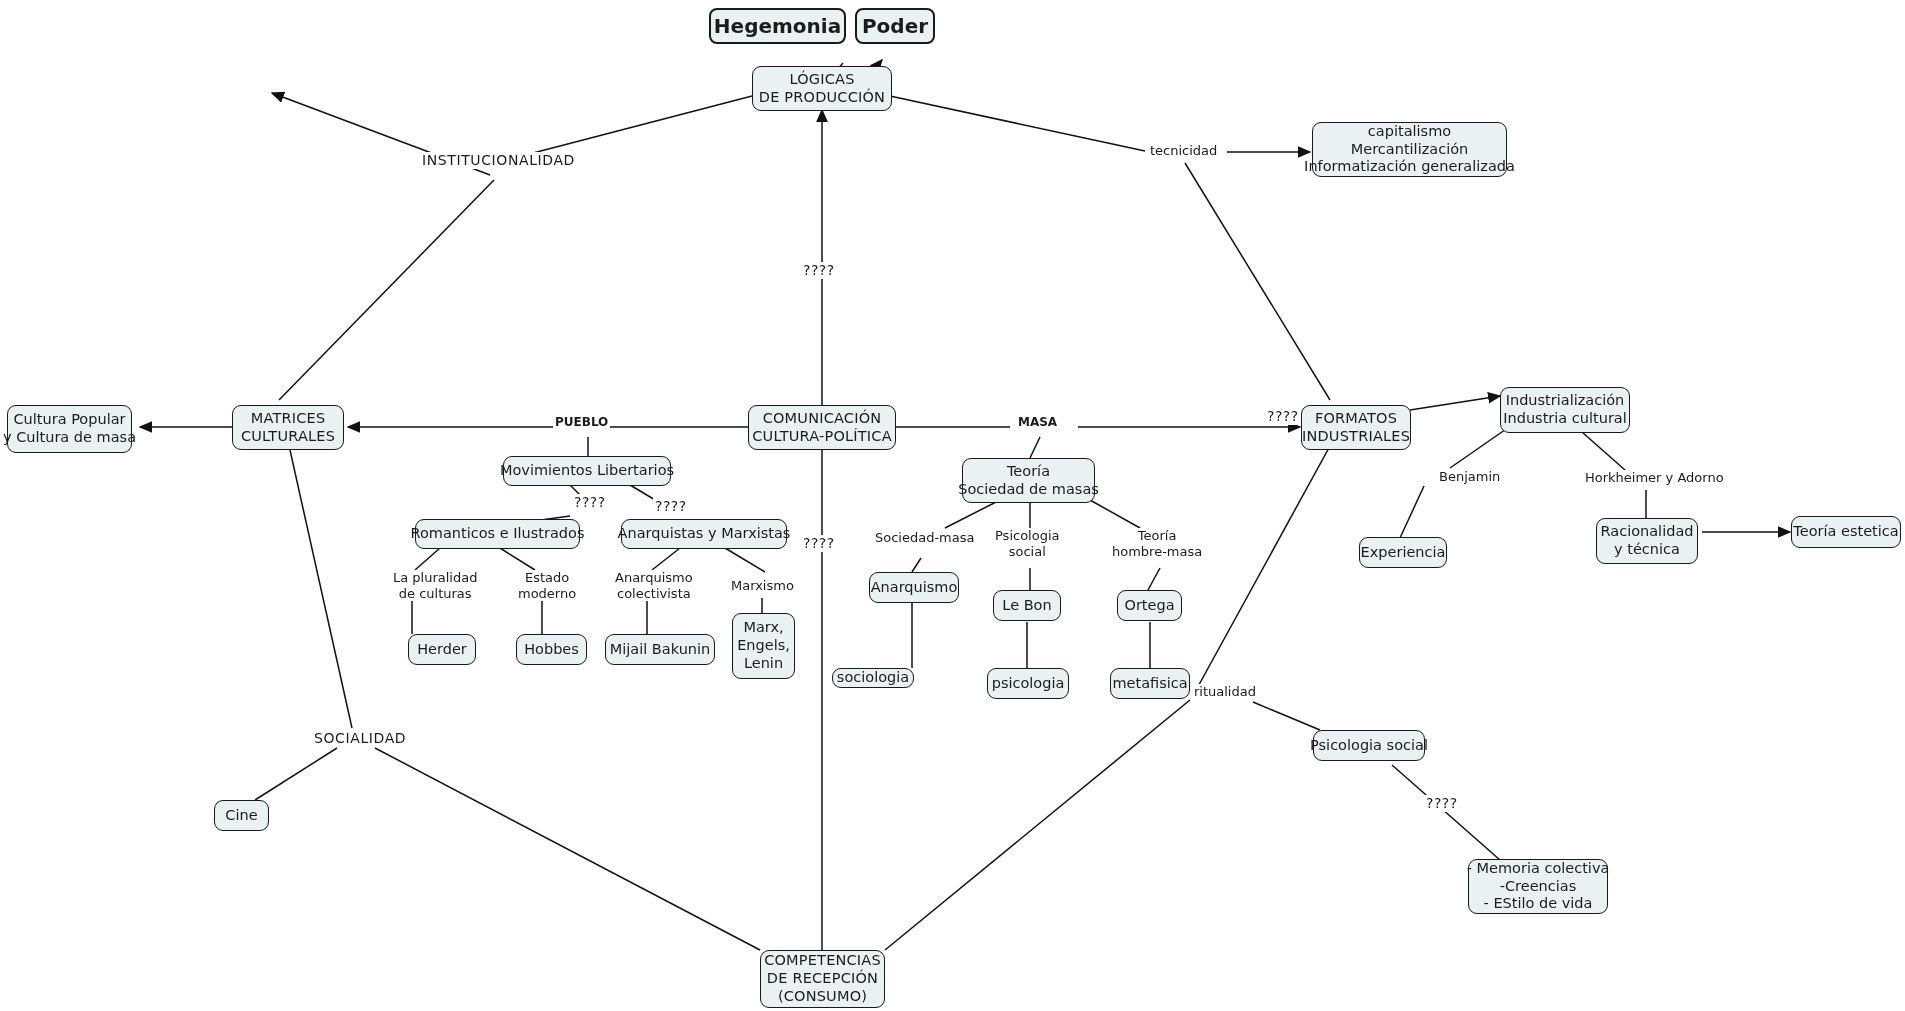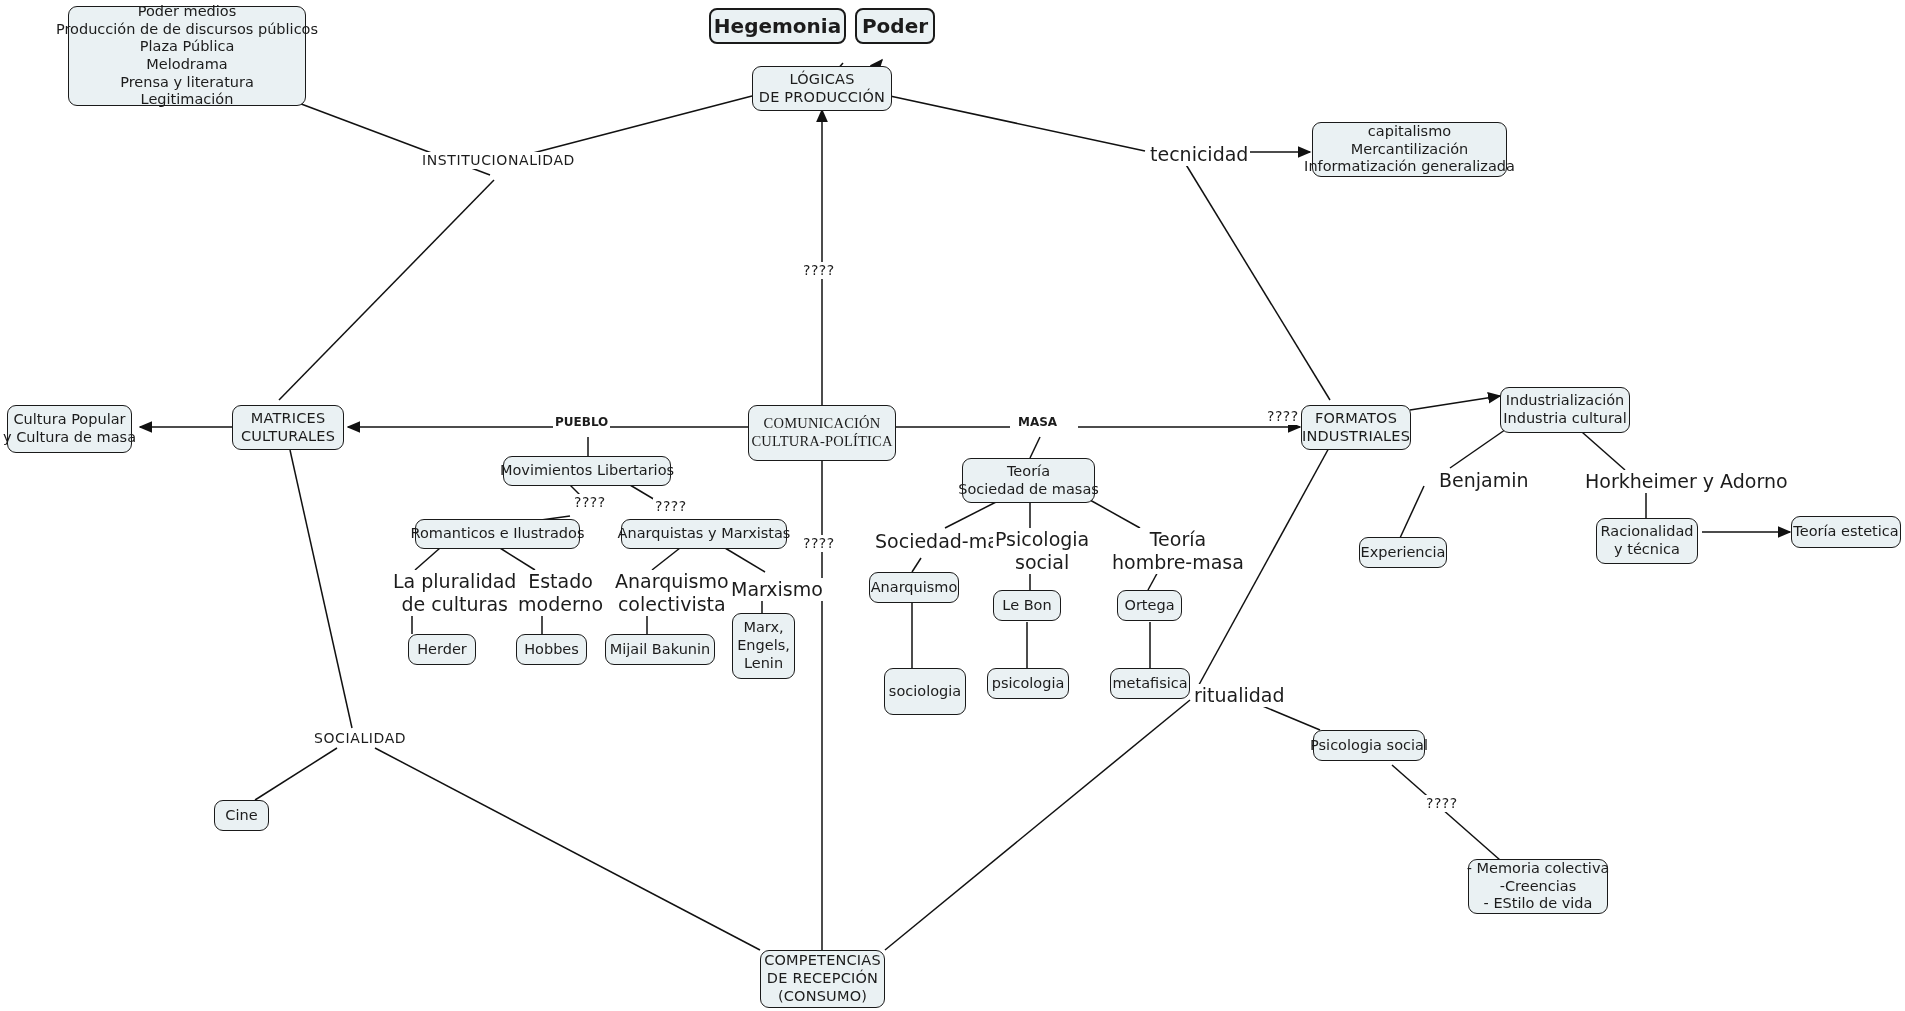"Poder medios" div.node { html: <div>Poder medios Producción de de discursos públicos Plaza Pública Melodrama Prensa y literatura Legitimación</div> -> none }
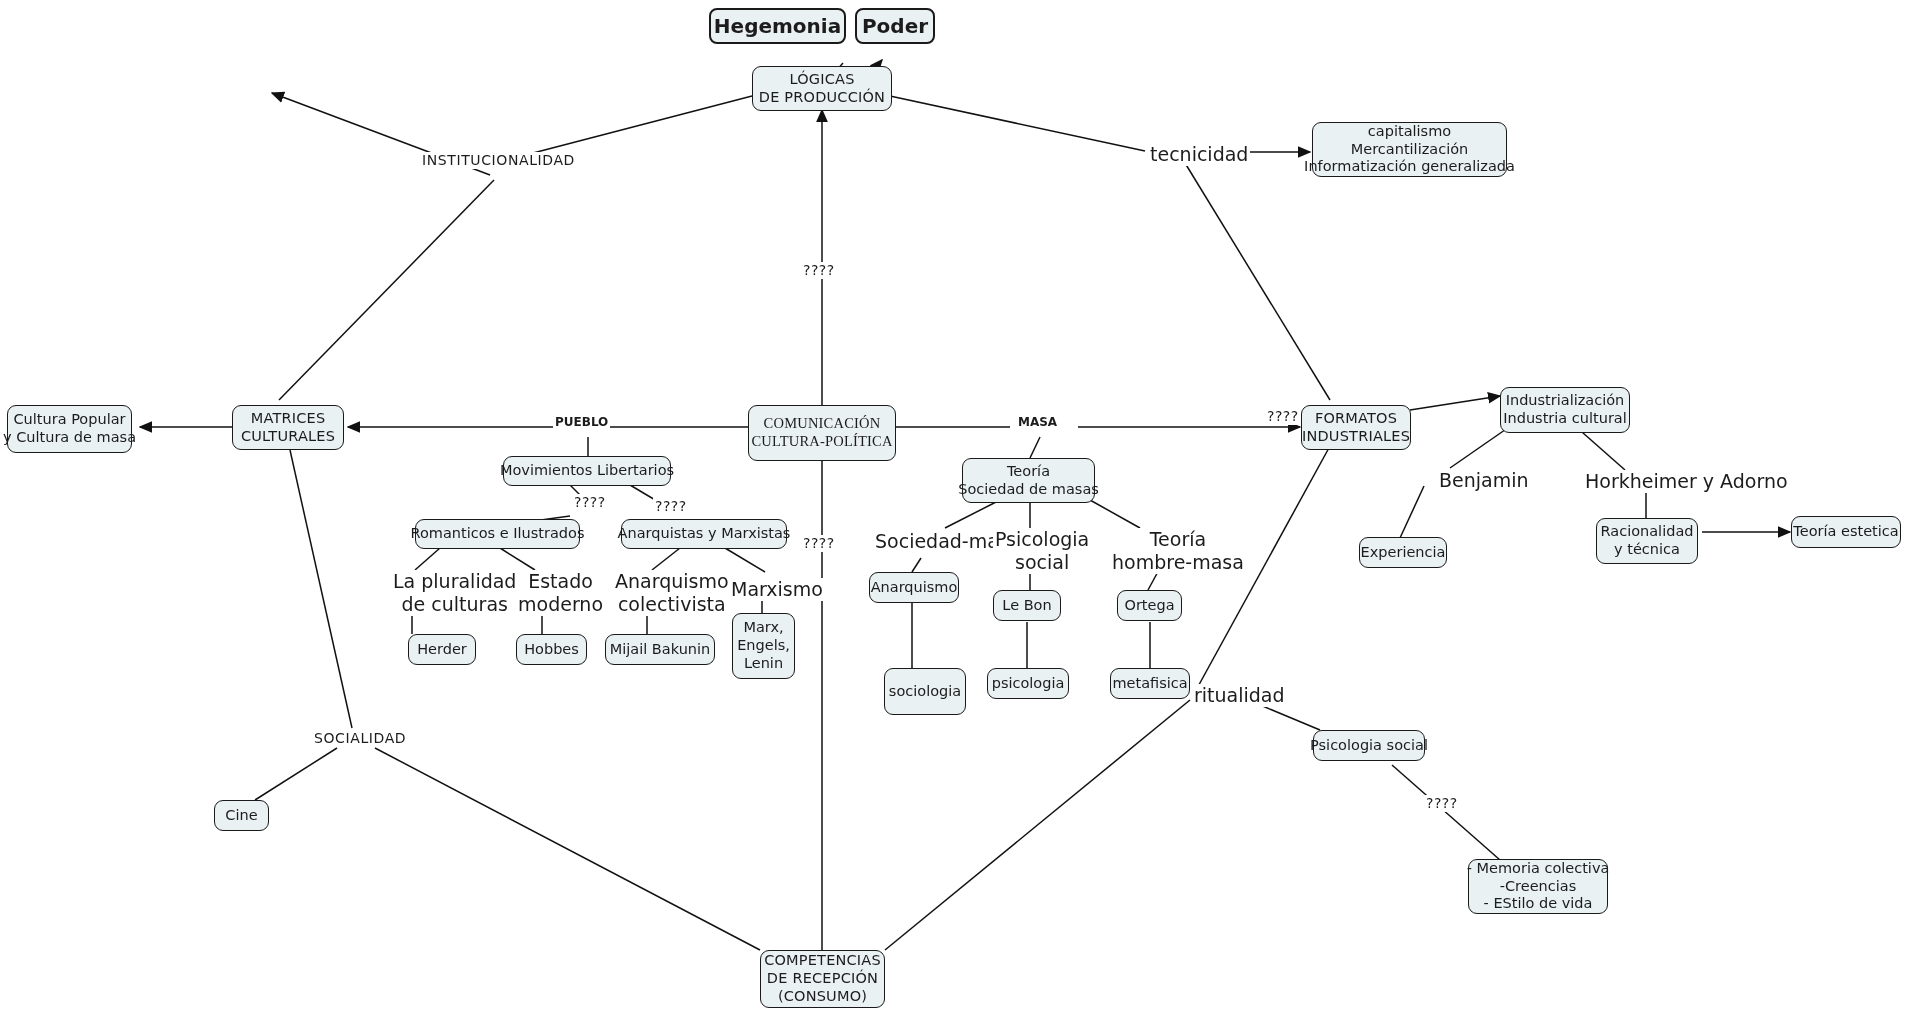"tecnicidad" .elabel { font-size: 19px -> 13px }
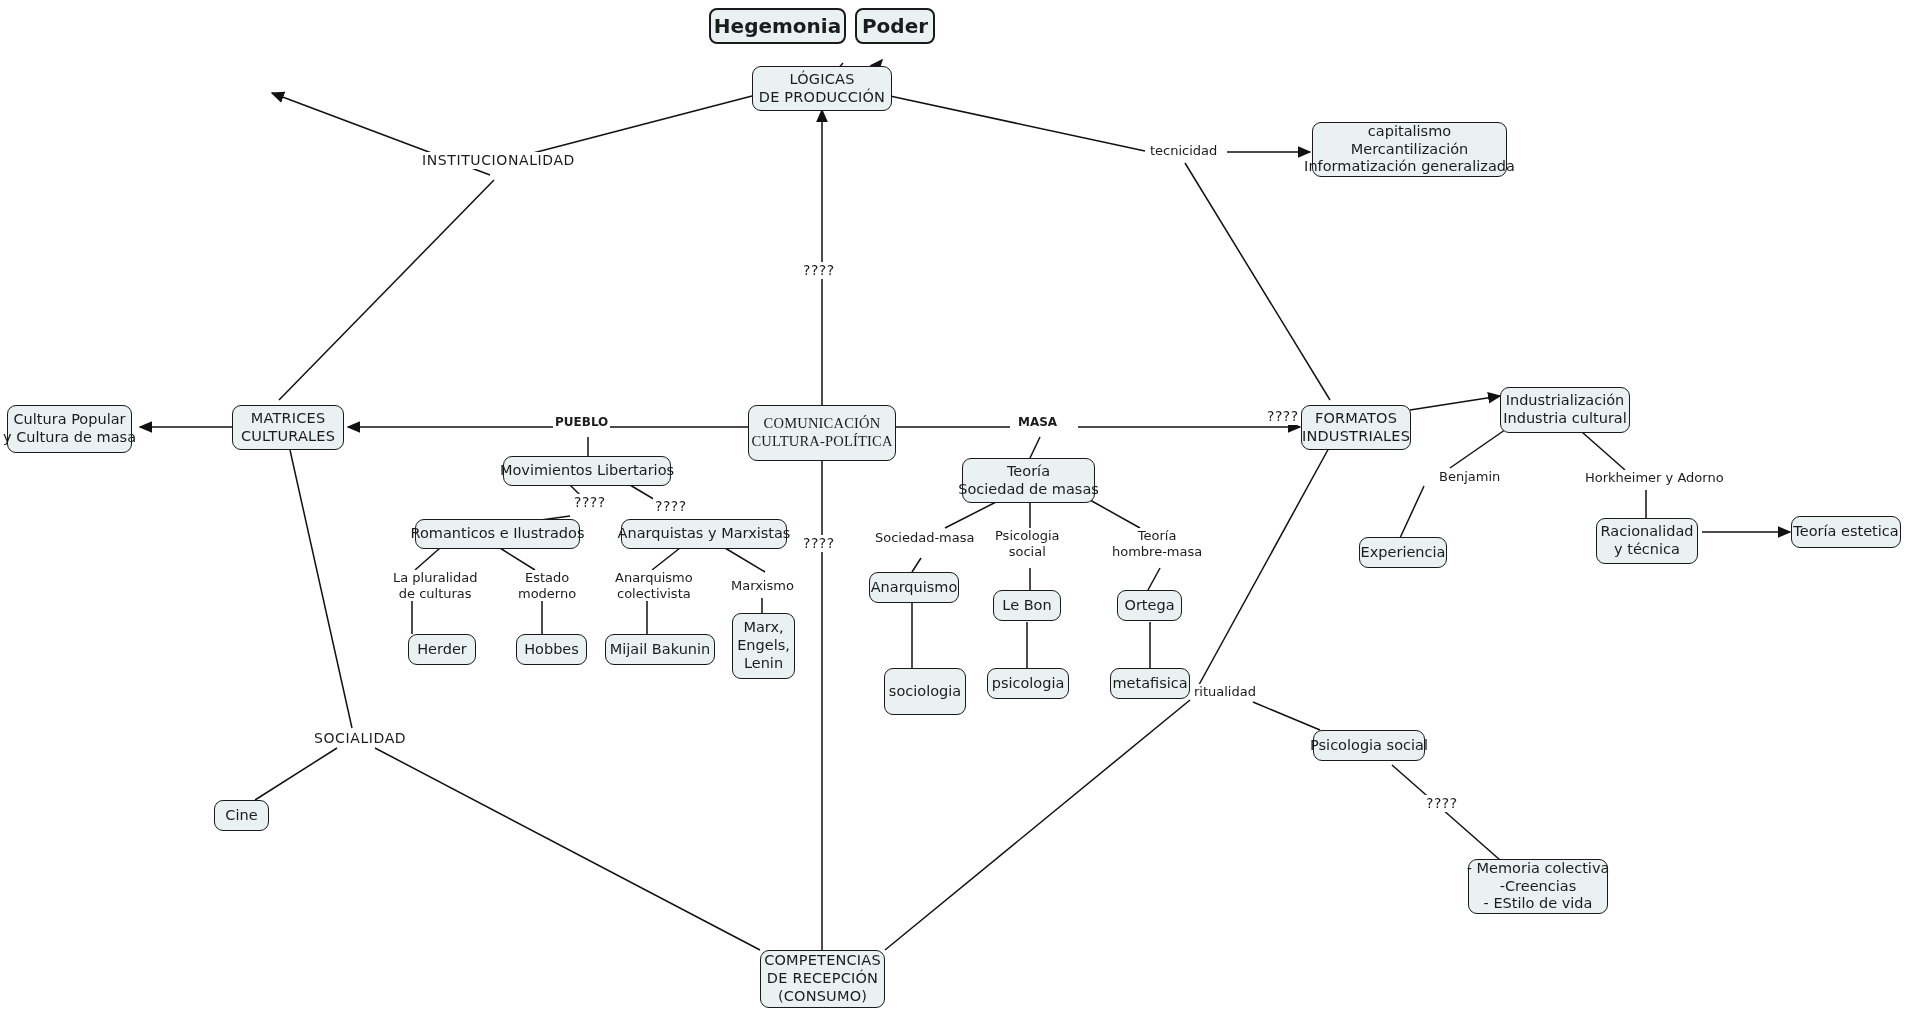"COMUNICACIÓN" div.node { font-family: Liberation Serif, serif -> none; height: 56px -> 45px }
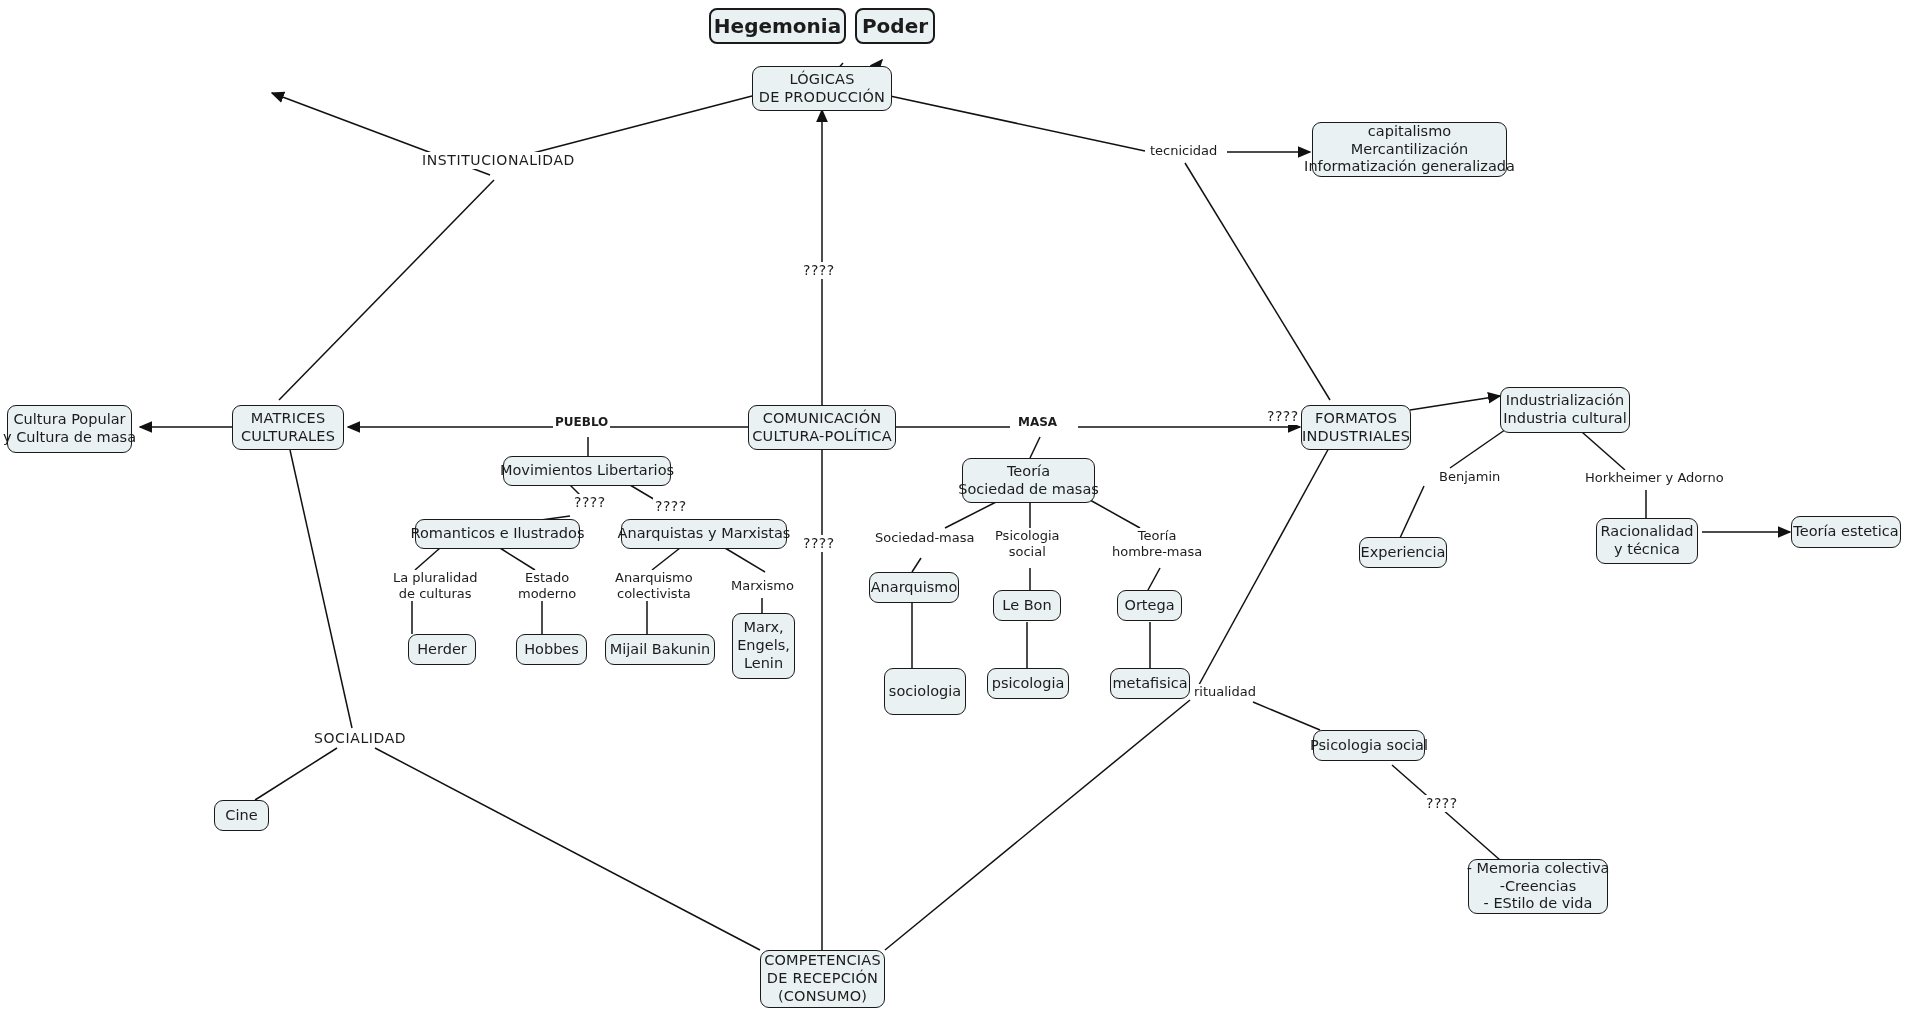"sociologia" div.node { height: 47px -> 20px; left: 884px -> 832px }
